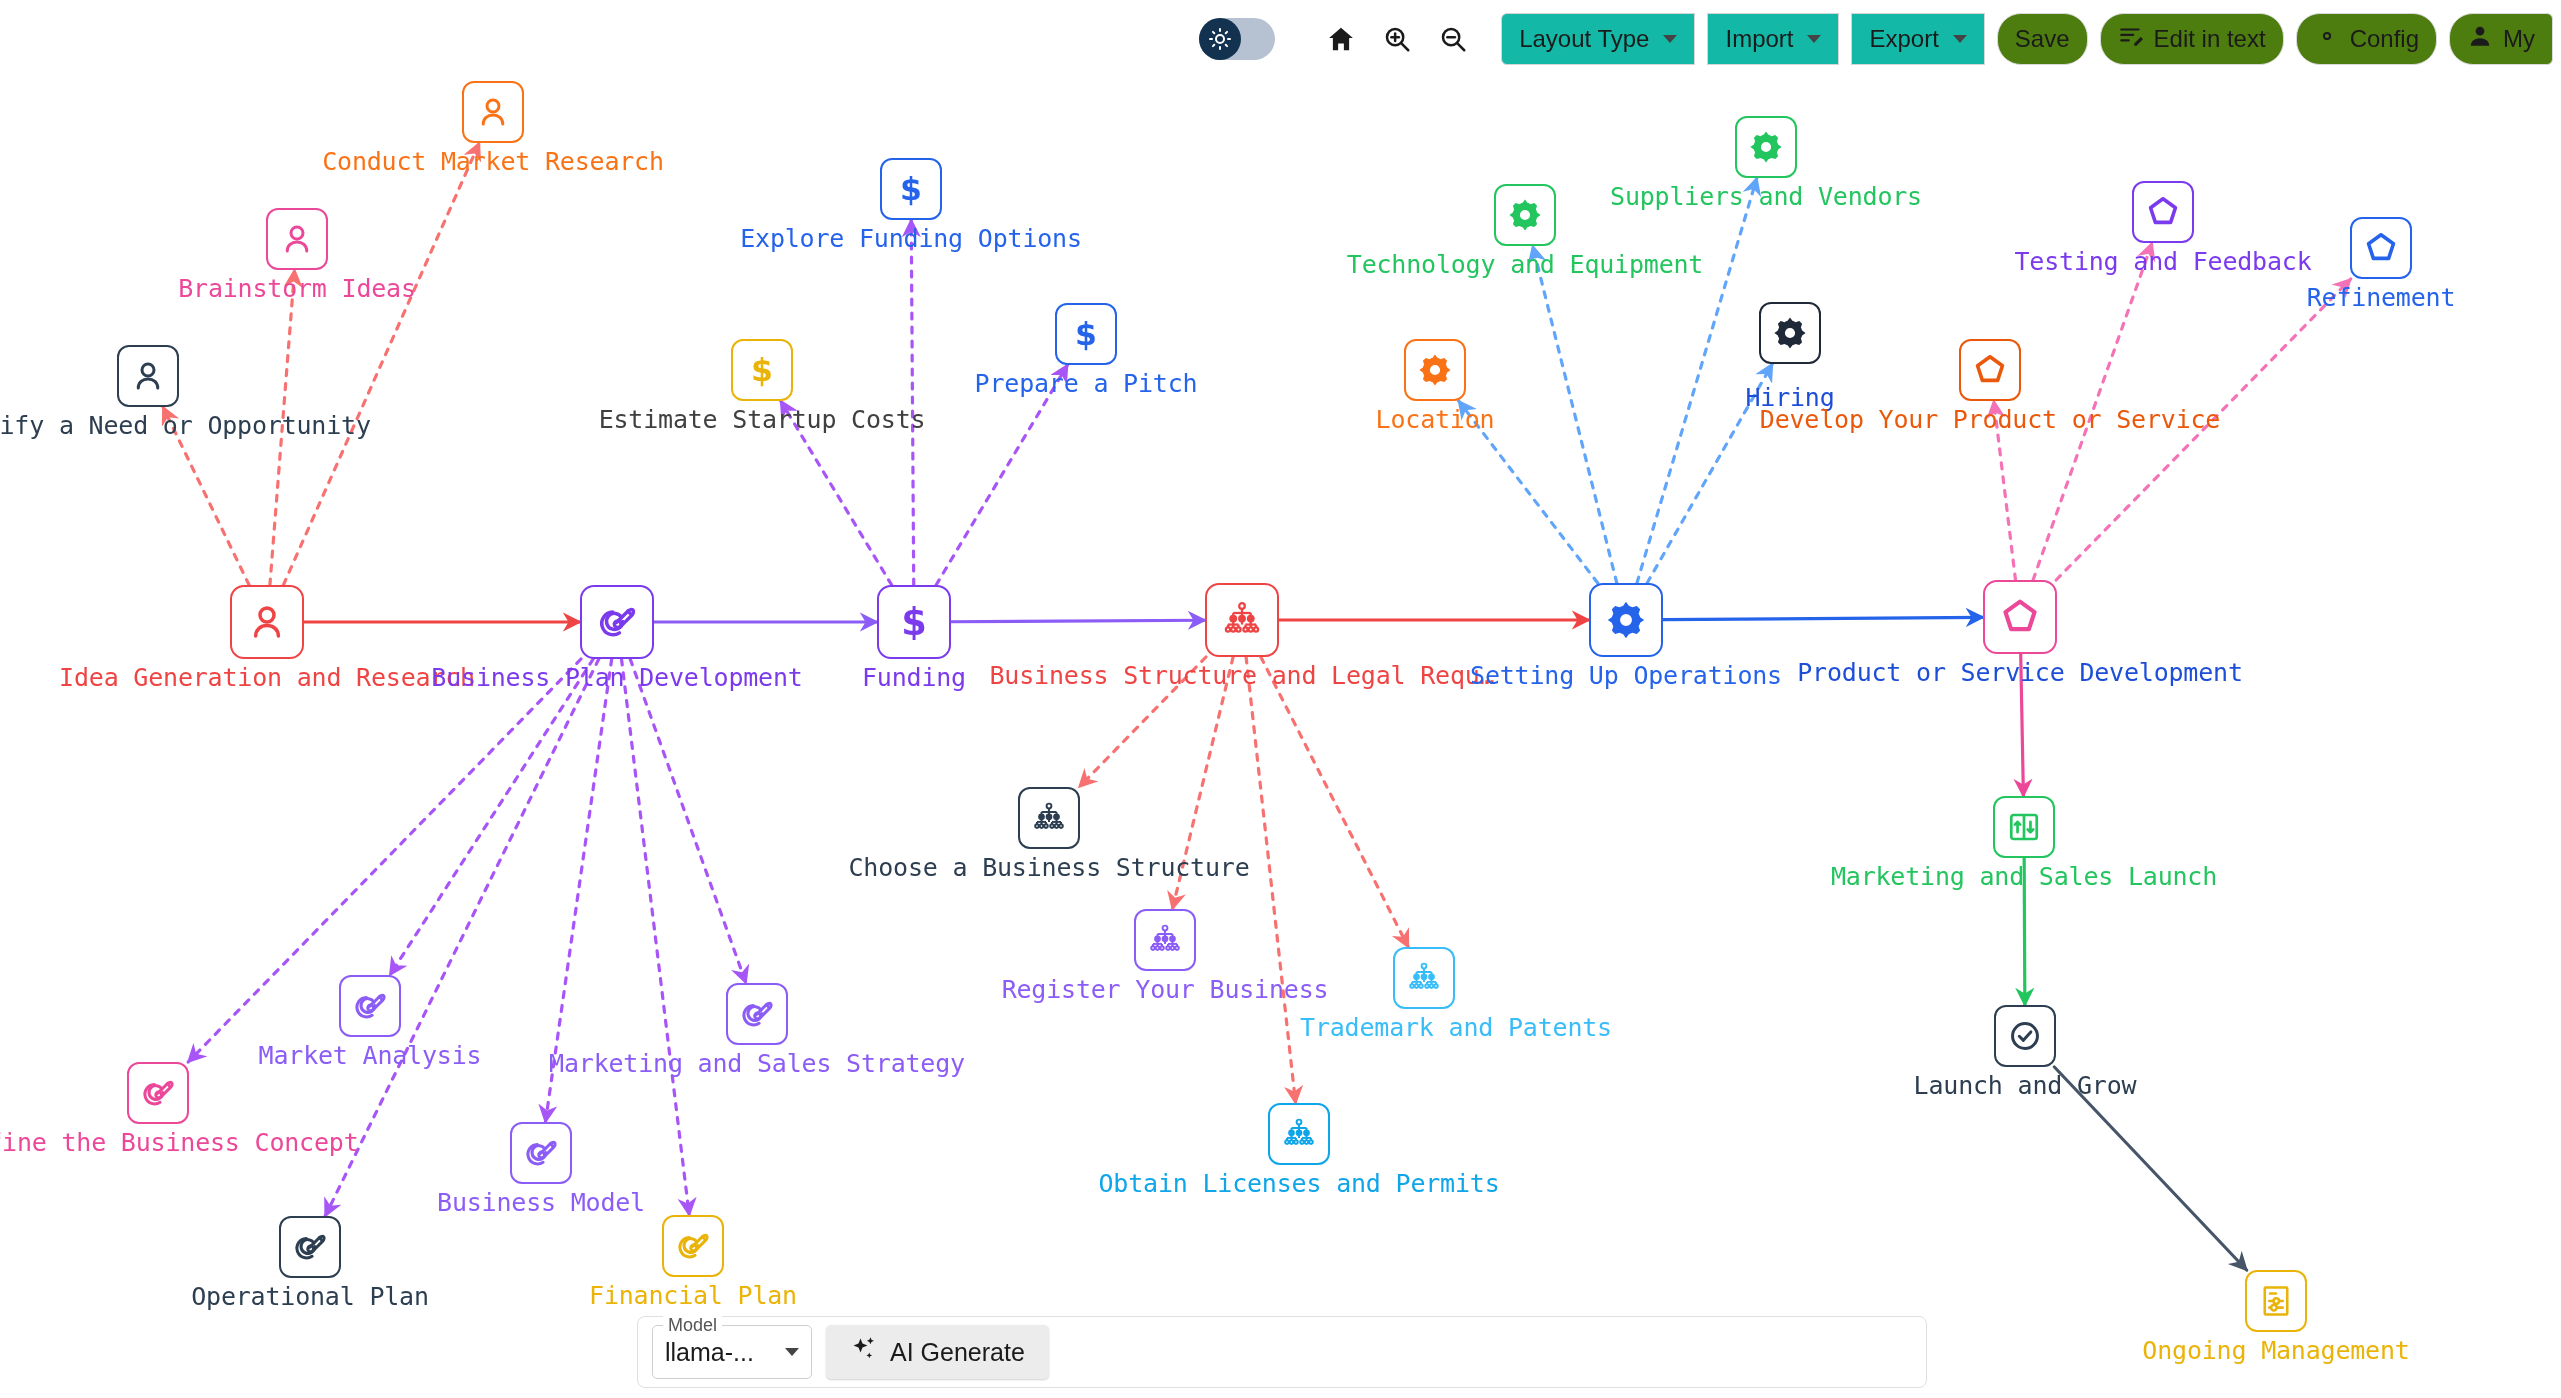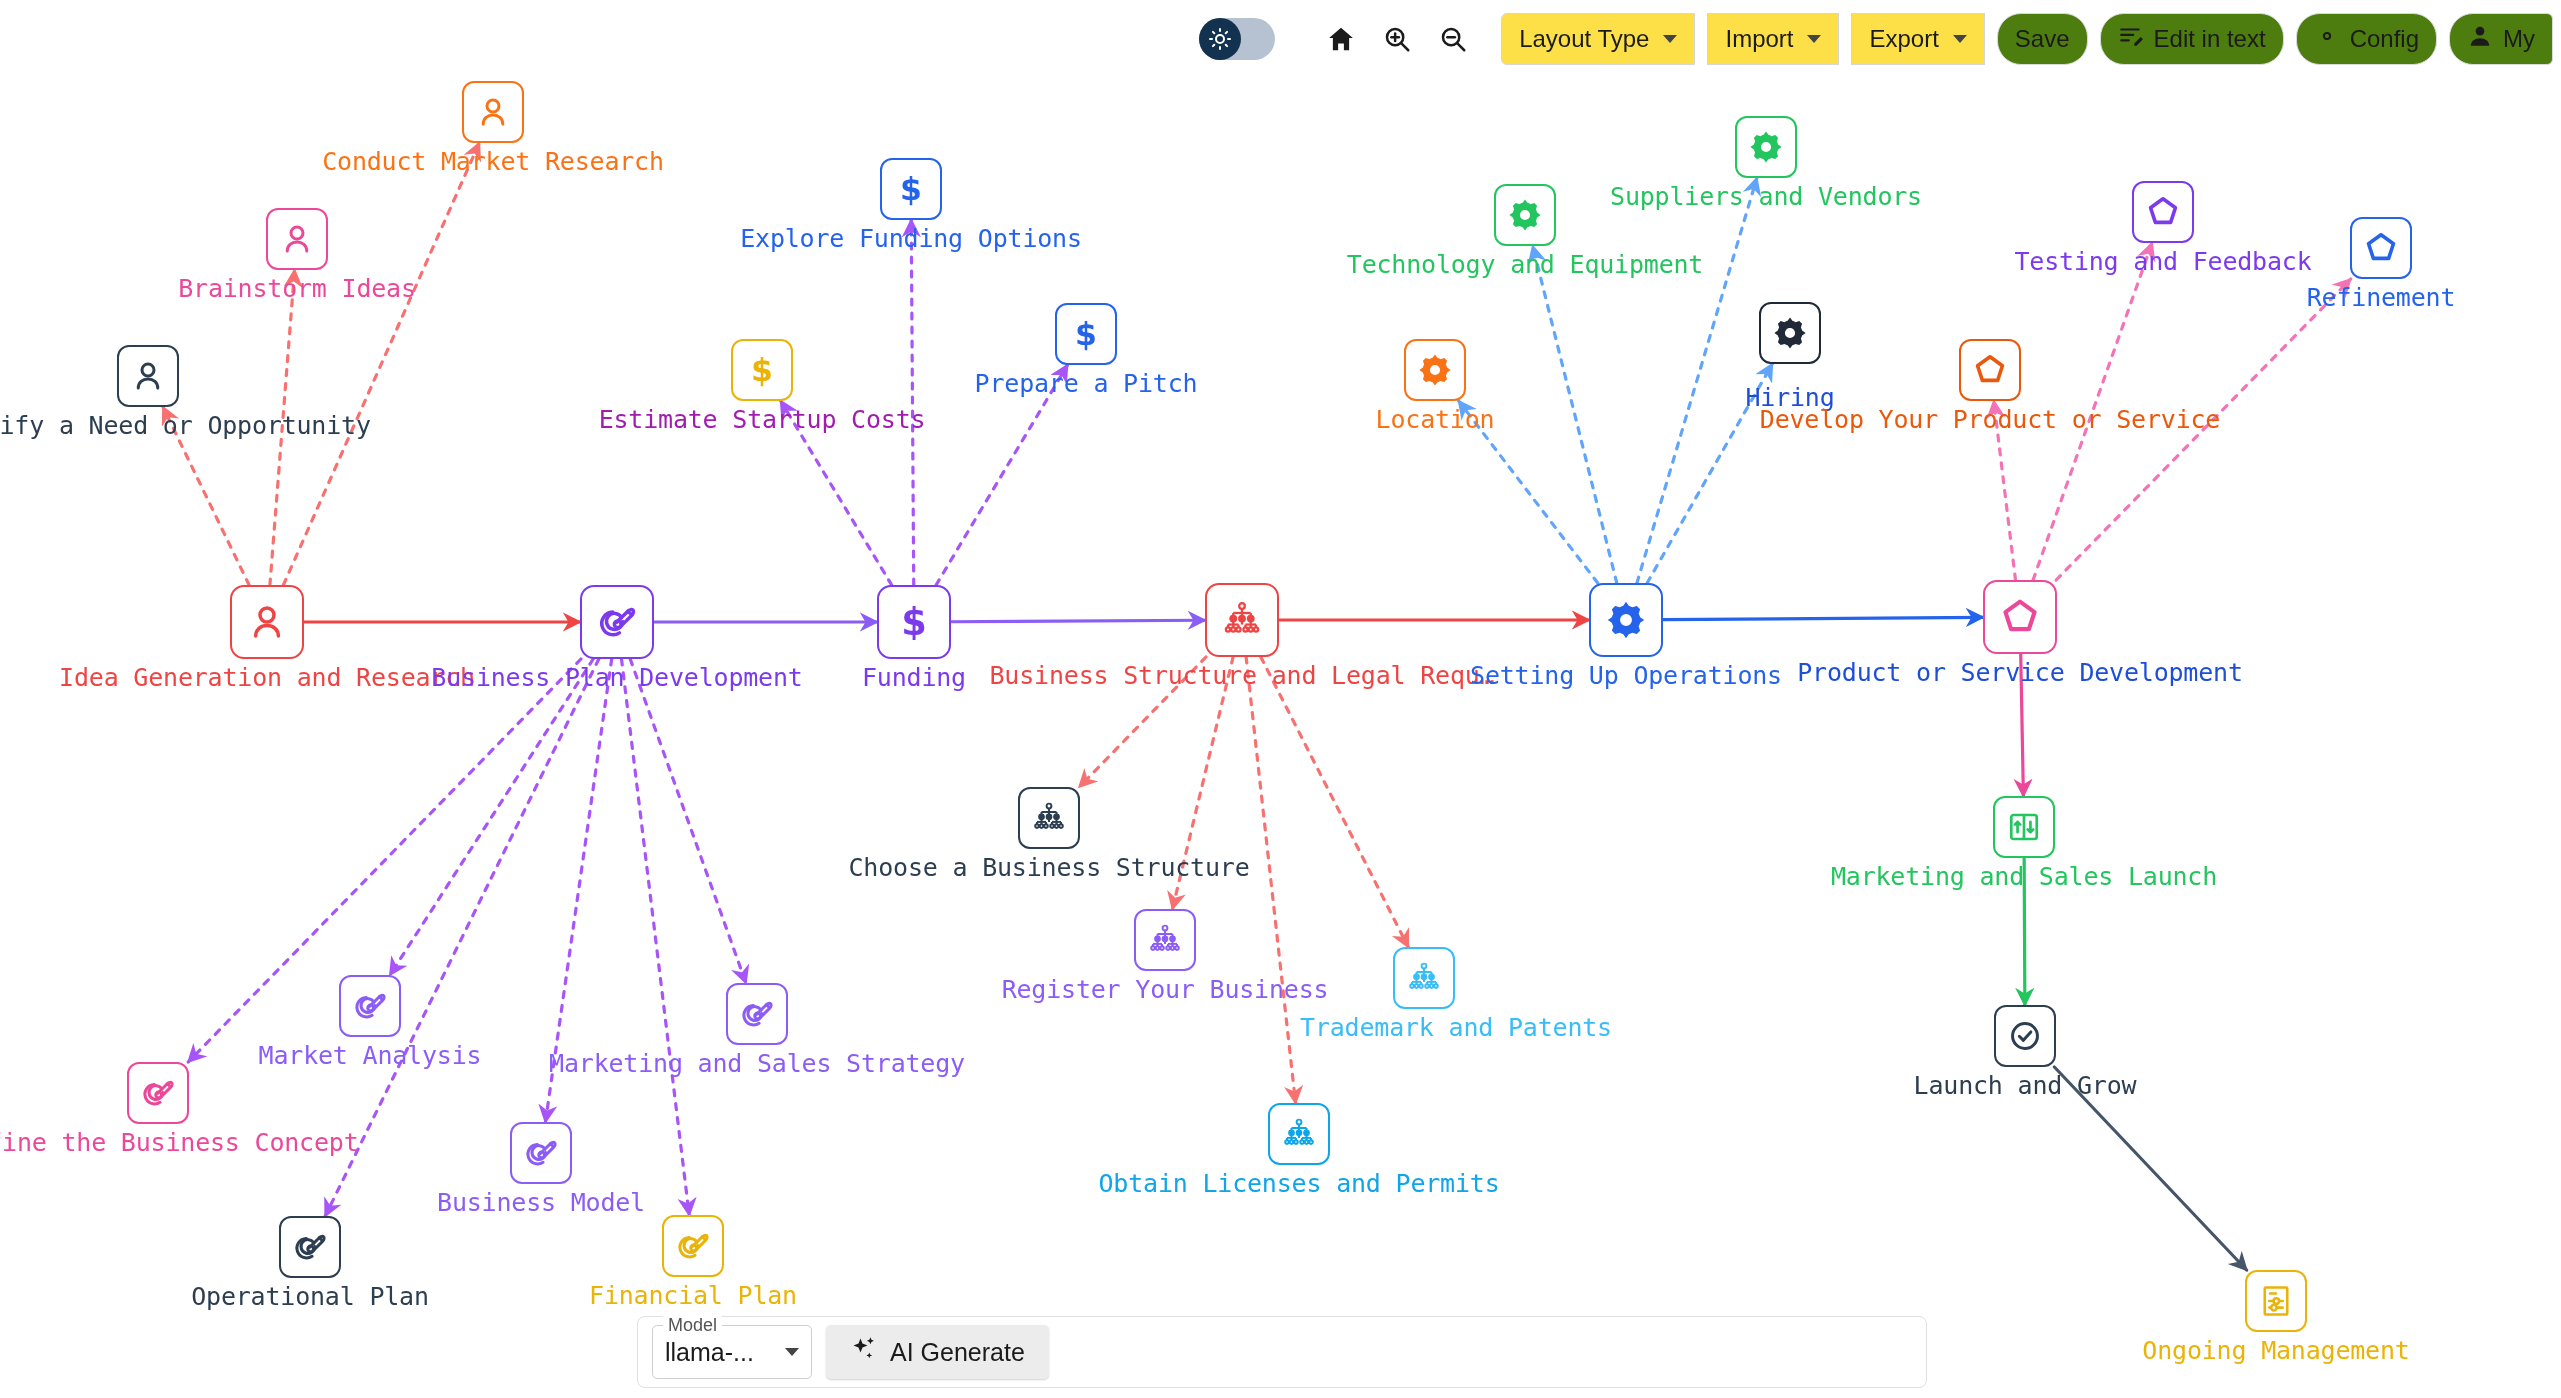"Layout Type" .tb-btn { background: #fde047 -> #14b8a6 }
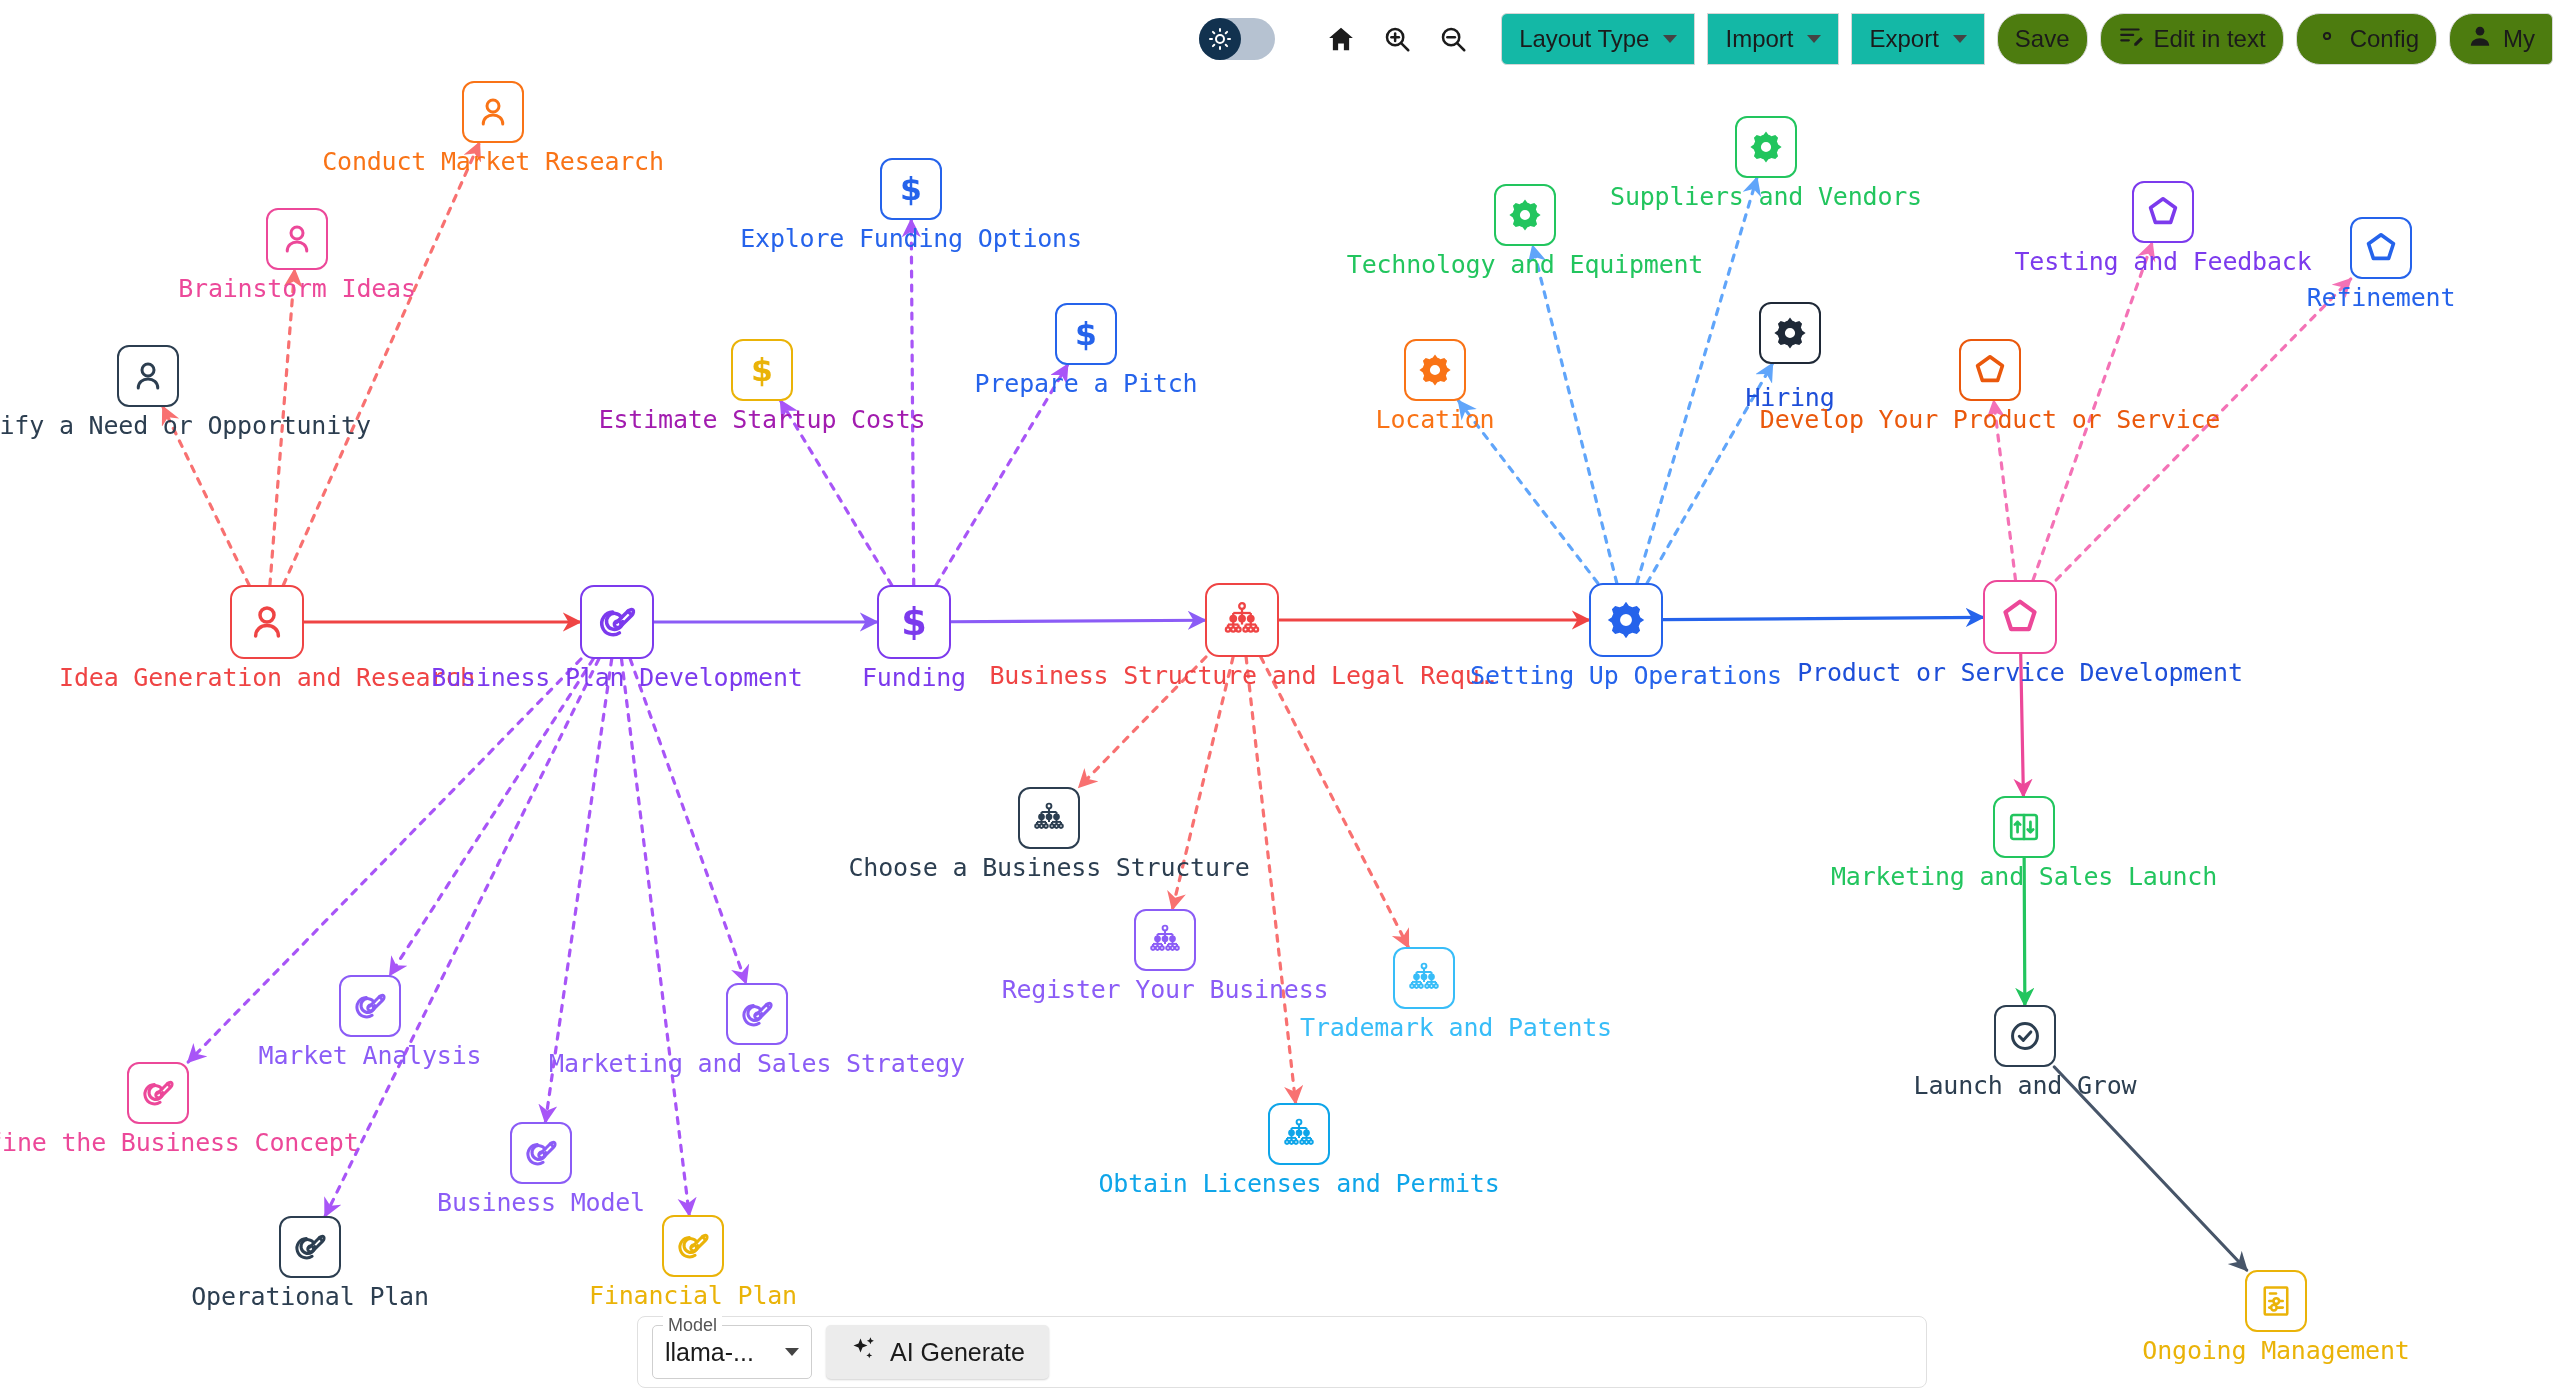"Estimate Startup Costs" div.lbl { color: #a21caf -> #404040 }
